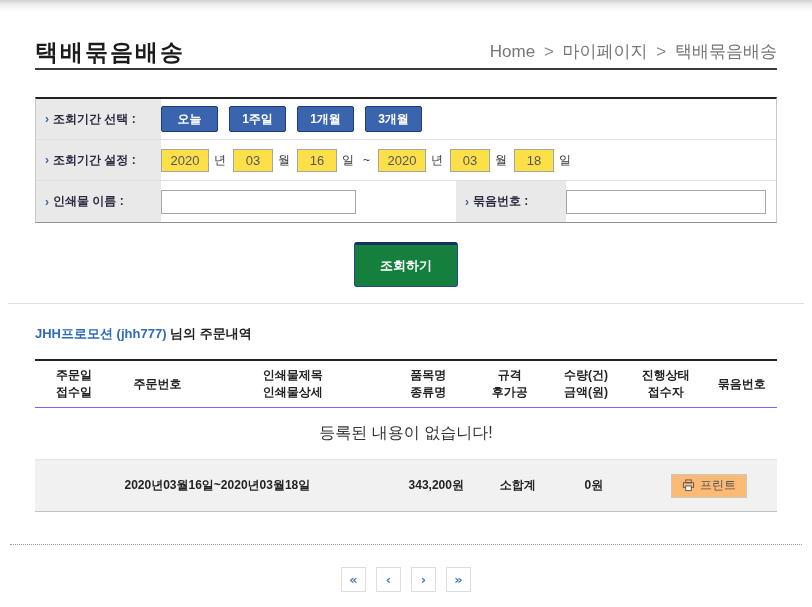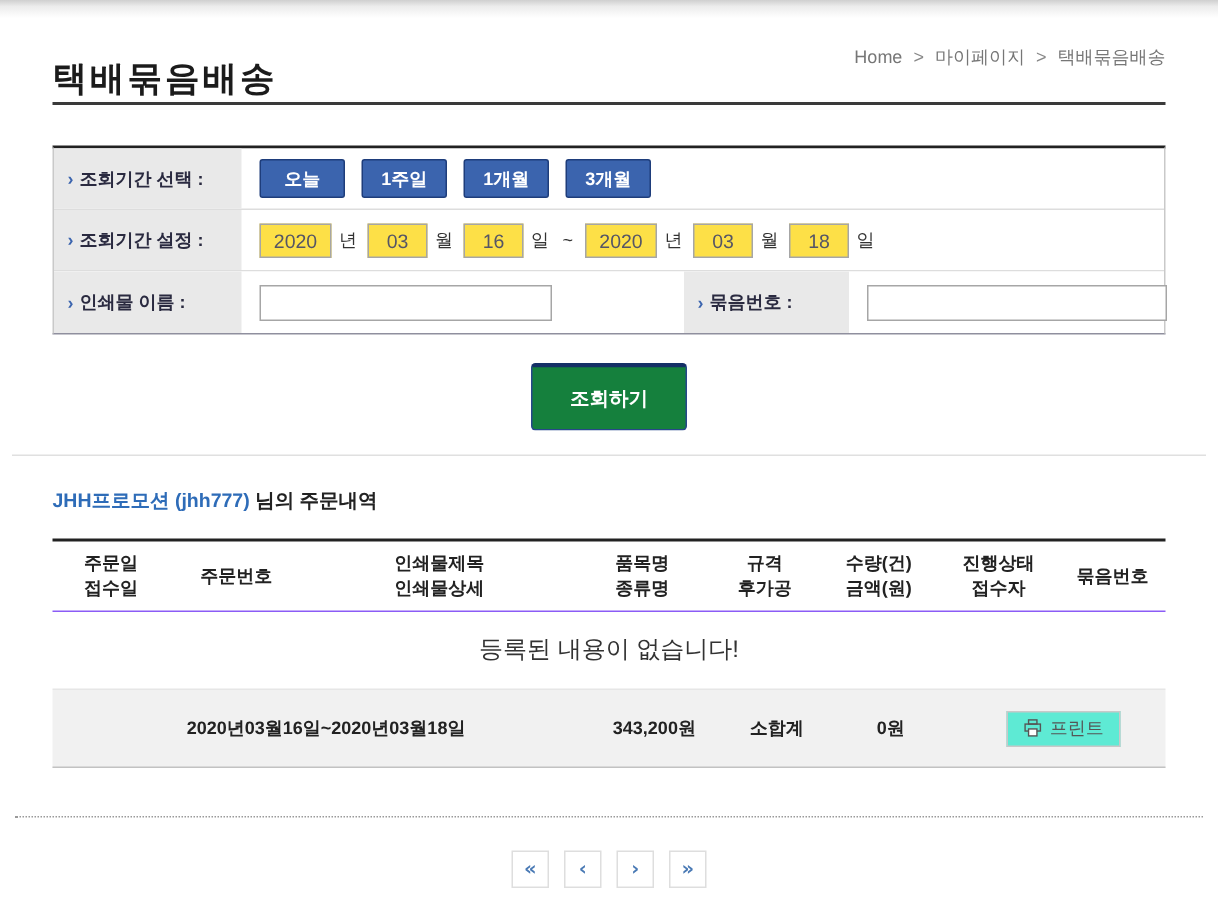"Home > 마이페이지 > 택배묶음배송" .breadcrumb { font-size: 12px -> 17px; padding-bottom: 21px -> 5px }
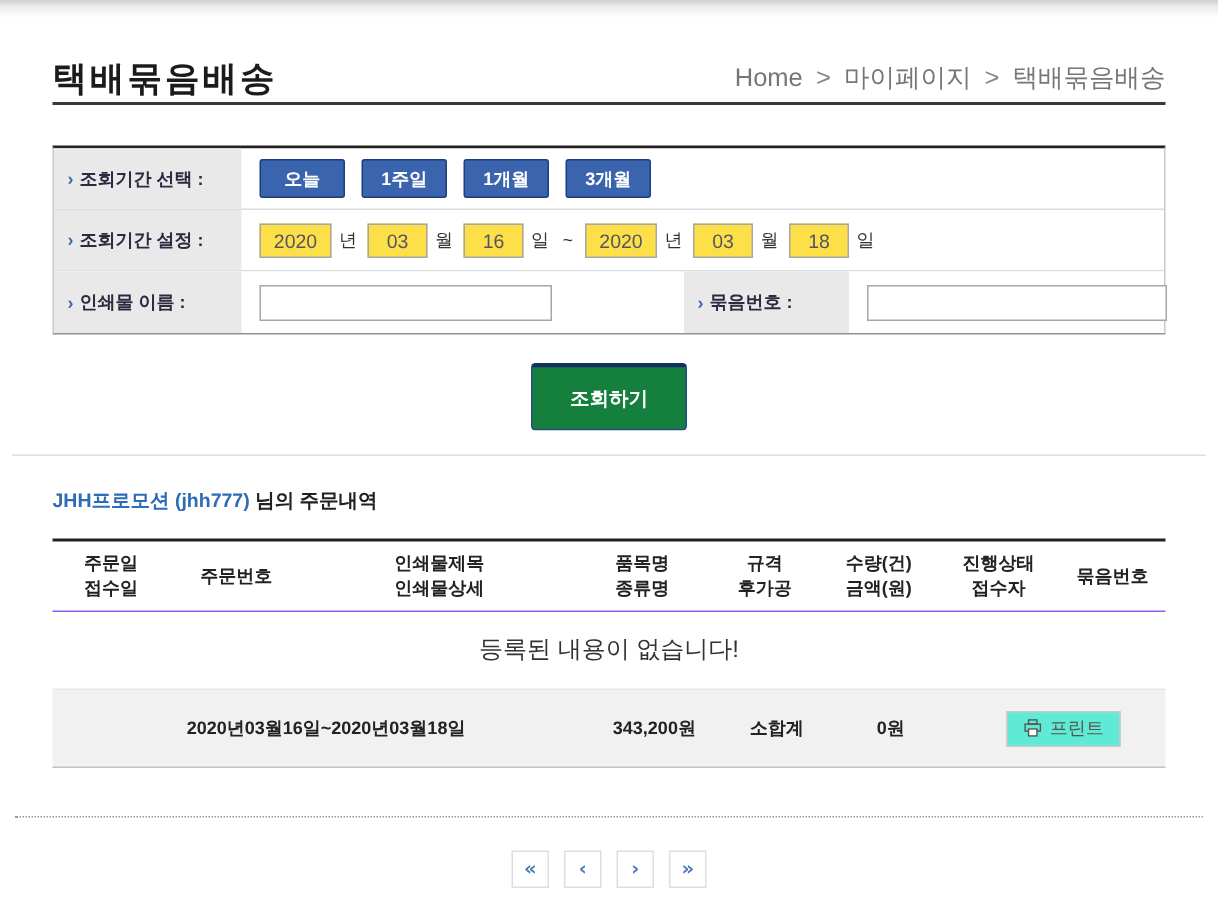"오늘" .filter-content { padding-left: 12px -> none }
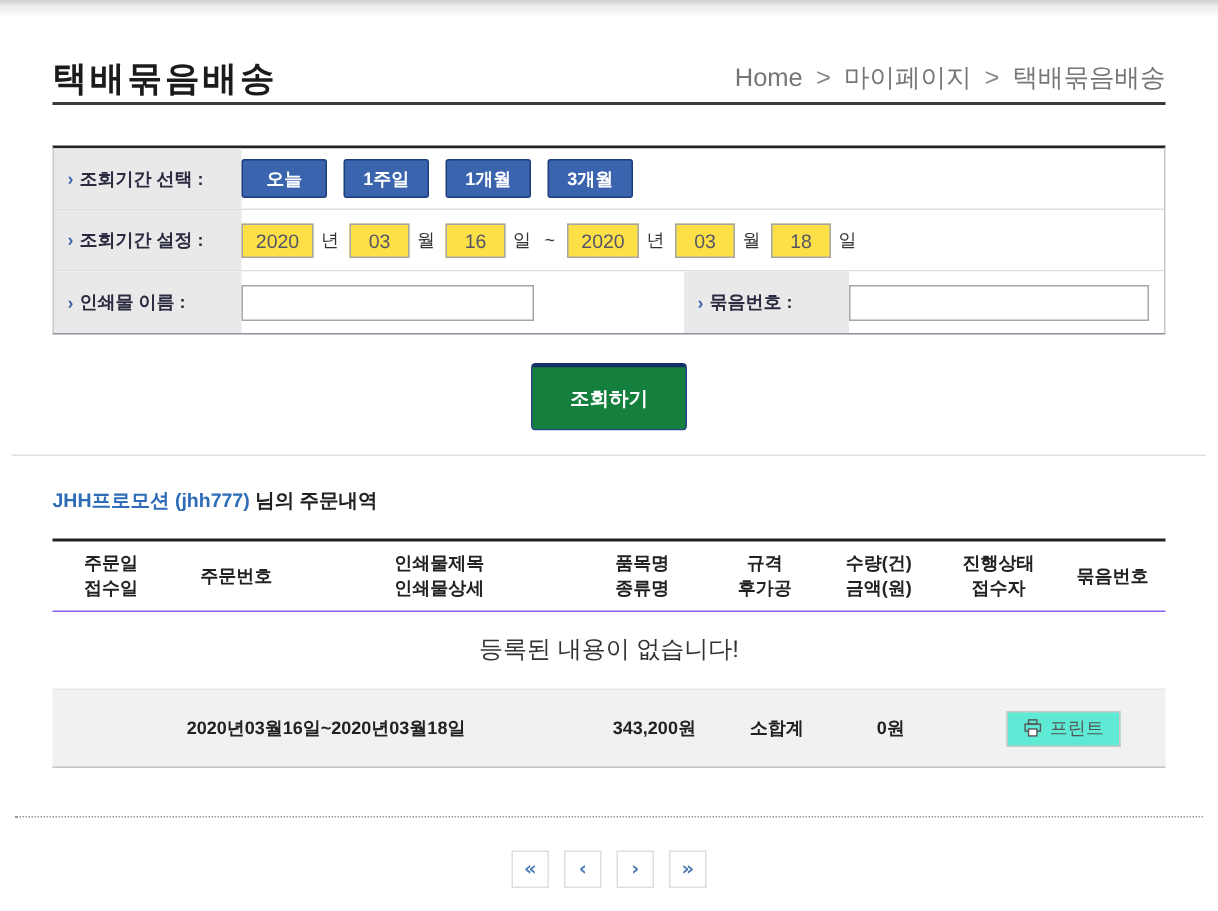"프린트" .print-button { background: #5eead4 -> #fdba74 }
